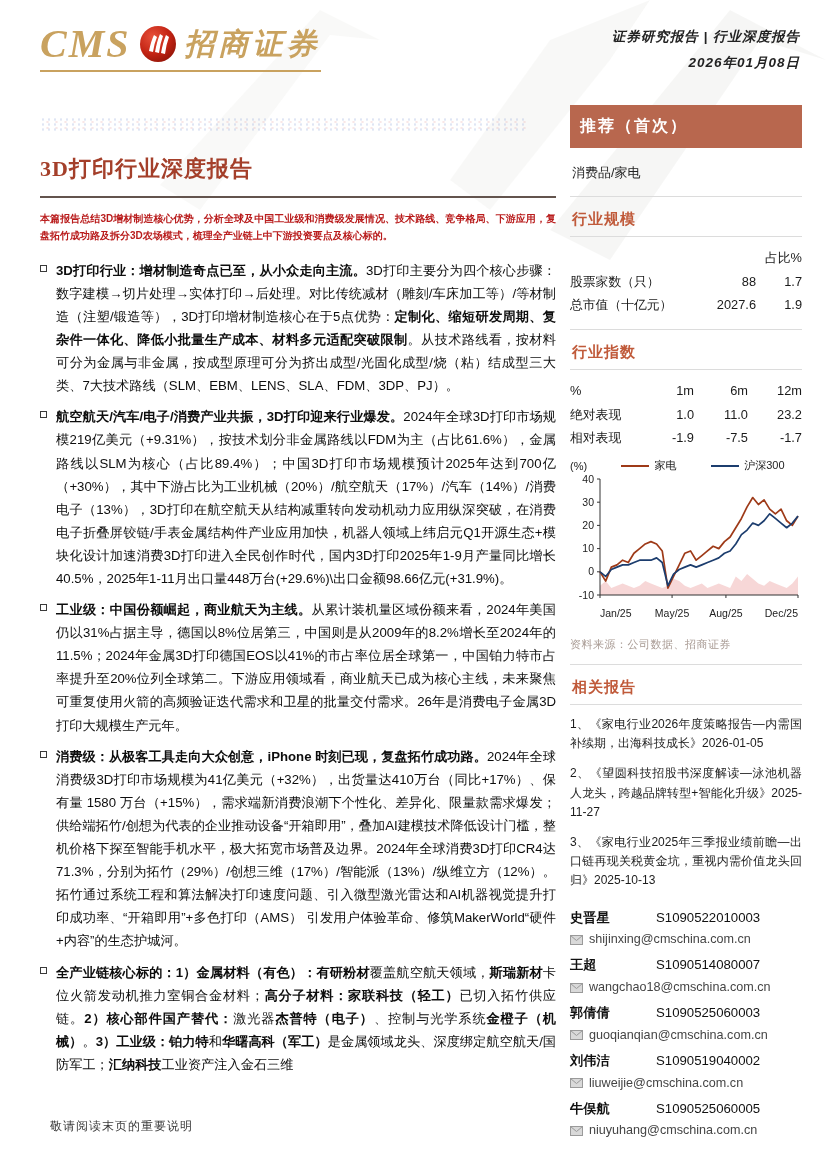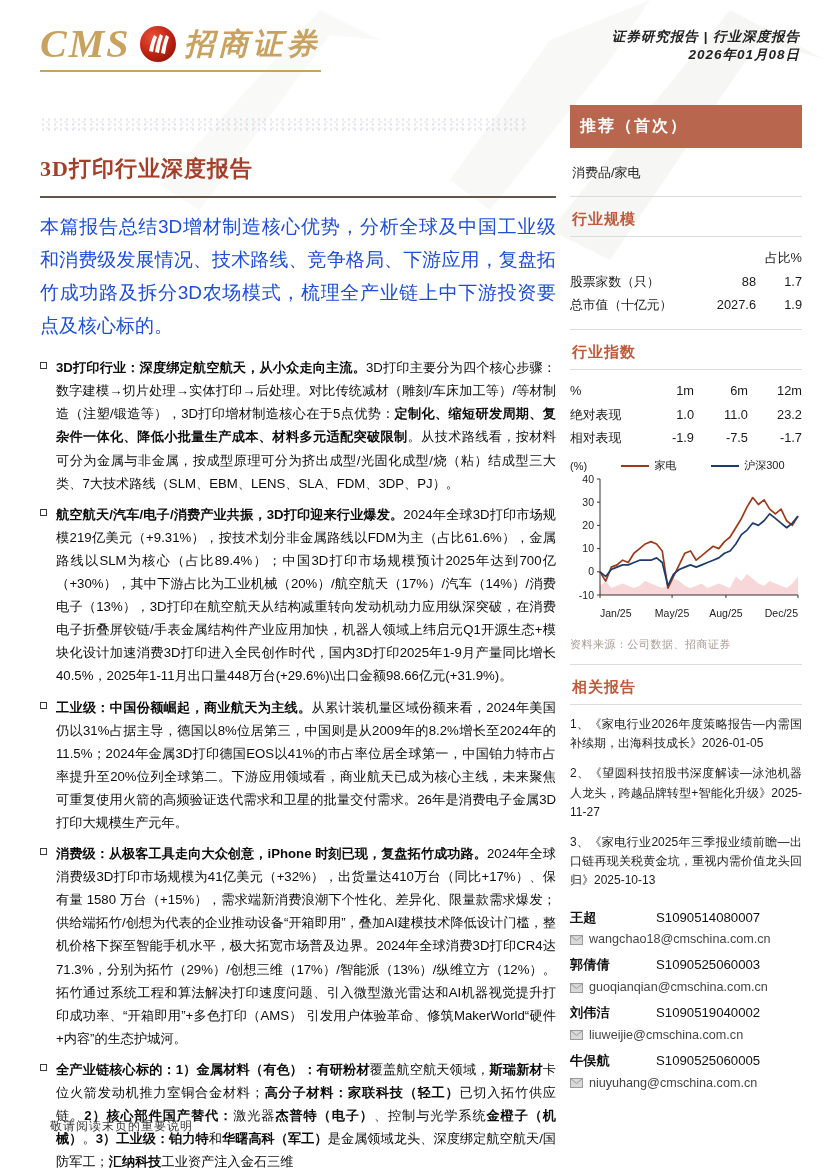"2026年01月08日" .header-date { margin-top: none -> 8px }
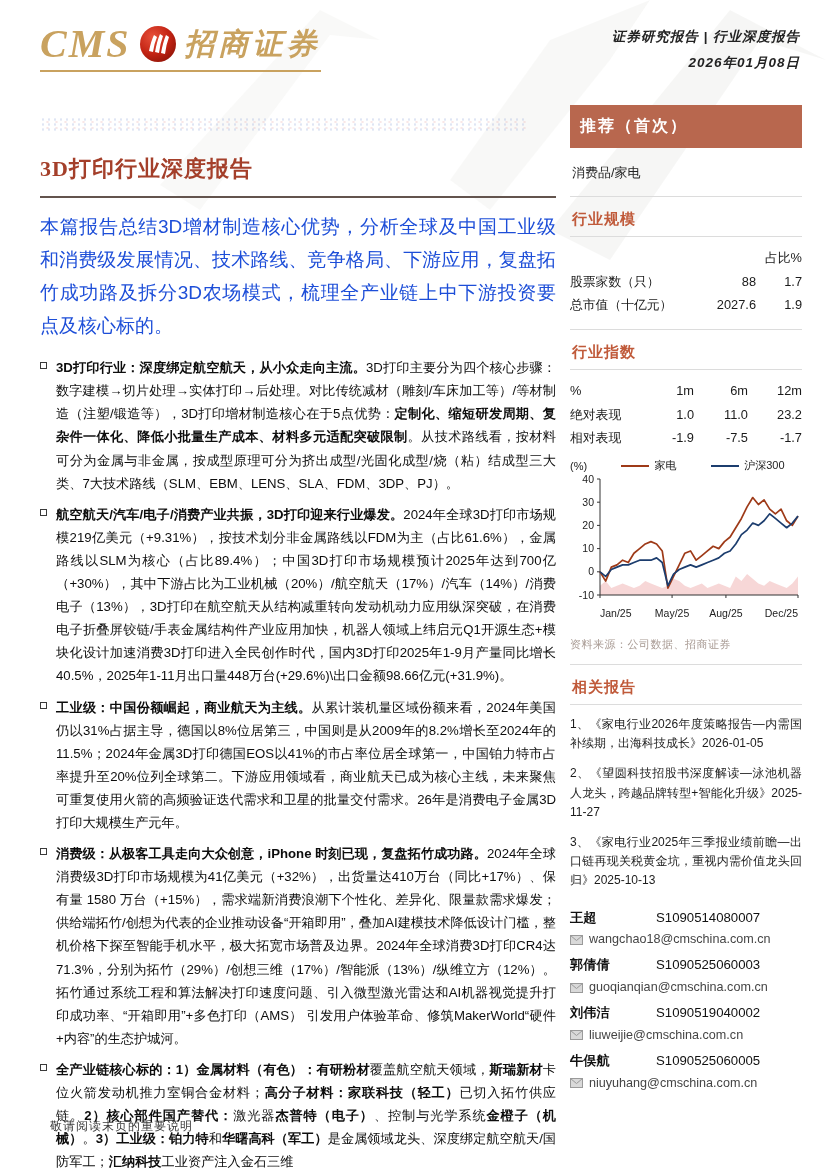"本篇报告总结3D增材制造核心优势，分析全球及中国工业级和消费级发展情况、技术路线" .summary { color: #1d4ed8 -> #b91c1c; font-size: 19px -> 10px; font-weight: normal -> bold }
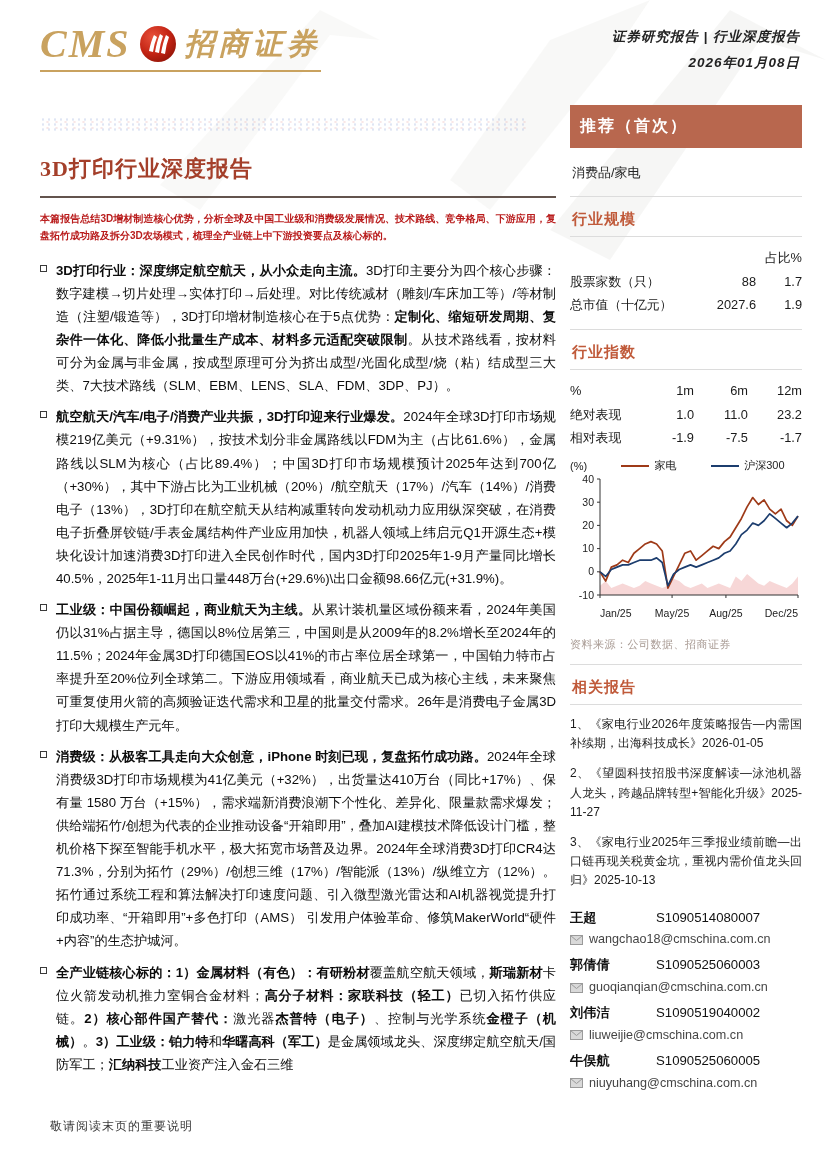"3D打印行业：深度绑定航空航天，从小众走向主流。" b { text: 深度绑定航空航天 -> 增材制造奇点已至 }
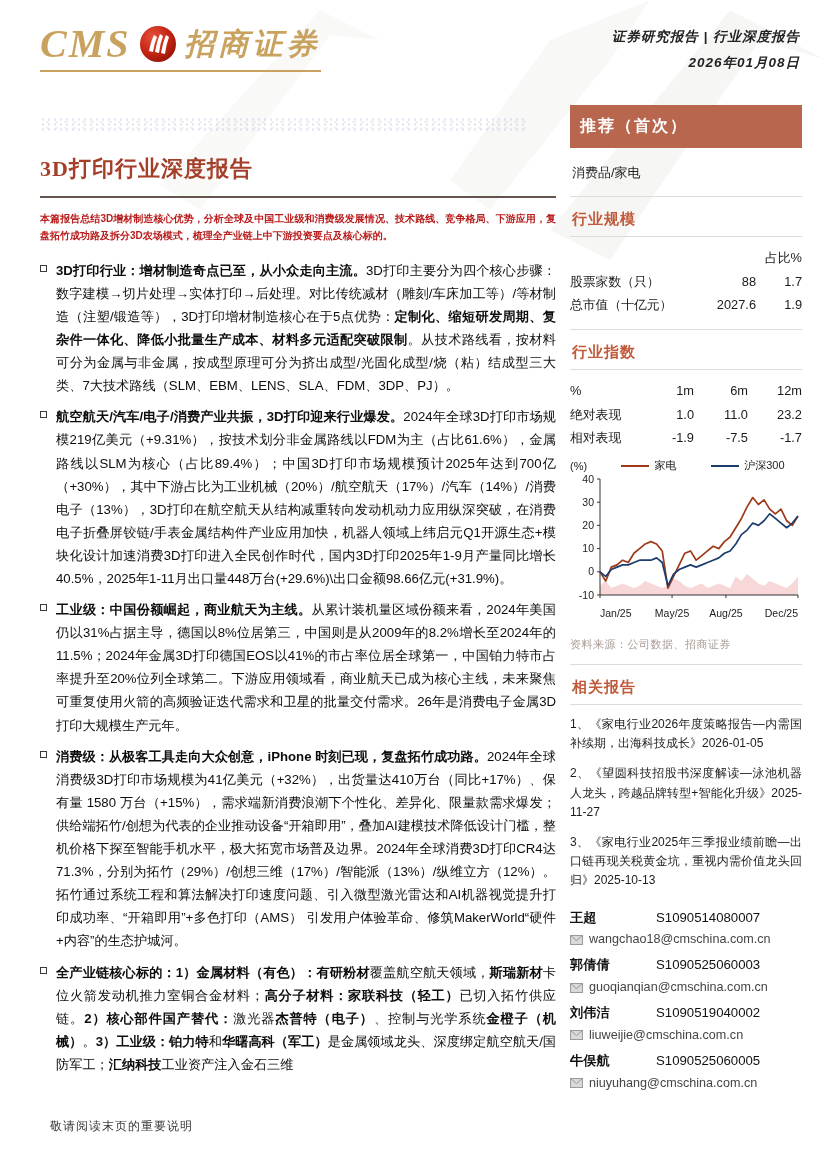"史晋星" div.analyst { html: none -> <div> <div> <span>史晋星</span> <span>S1090522010003</span> </div> <div> <svg> <rect></rect> <path></path> </svg> <span>shijinxing@cmschina.com.cn</span> </div> </div> }
